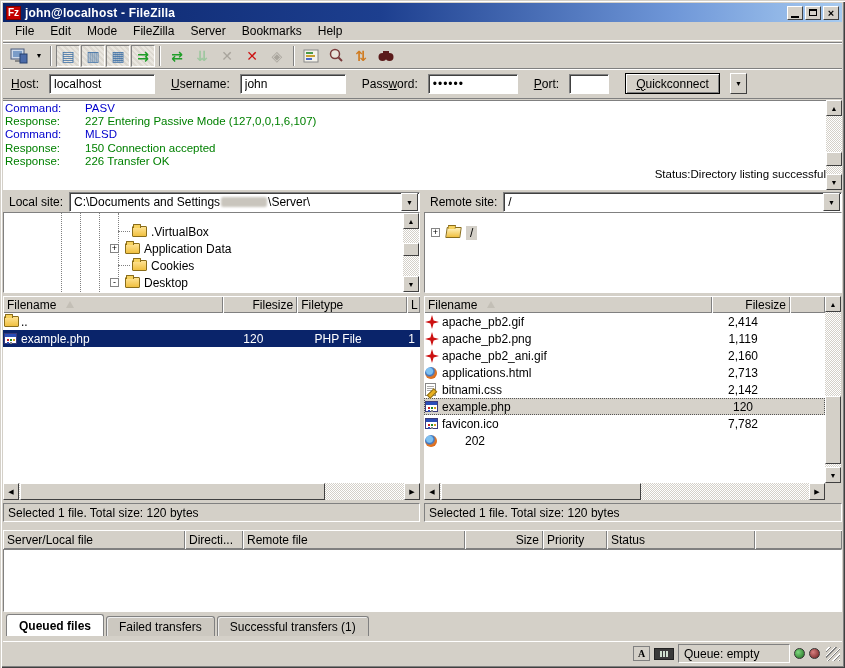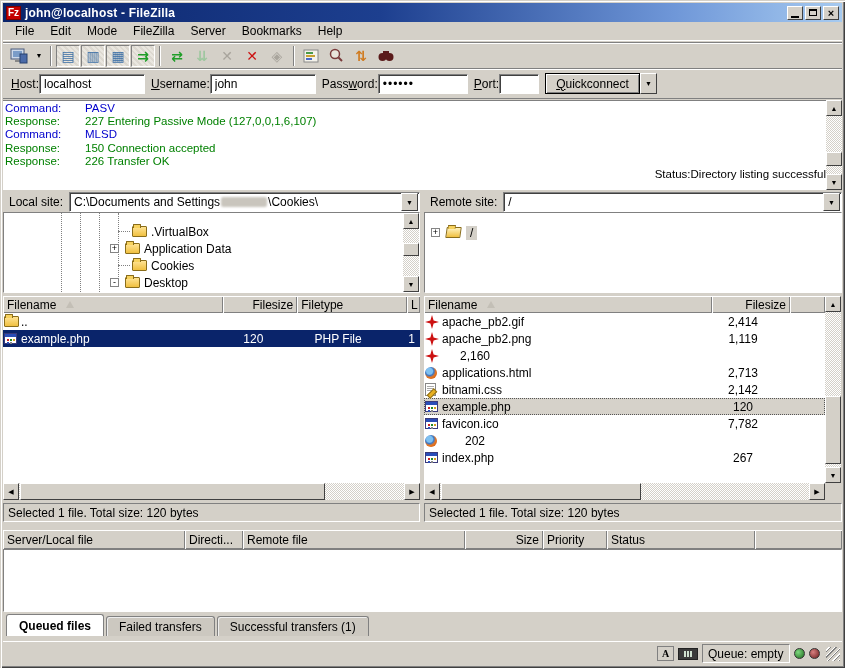"Host:" .qcbar { gap: 0 -> 10px }
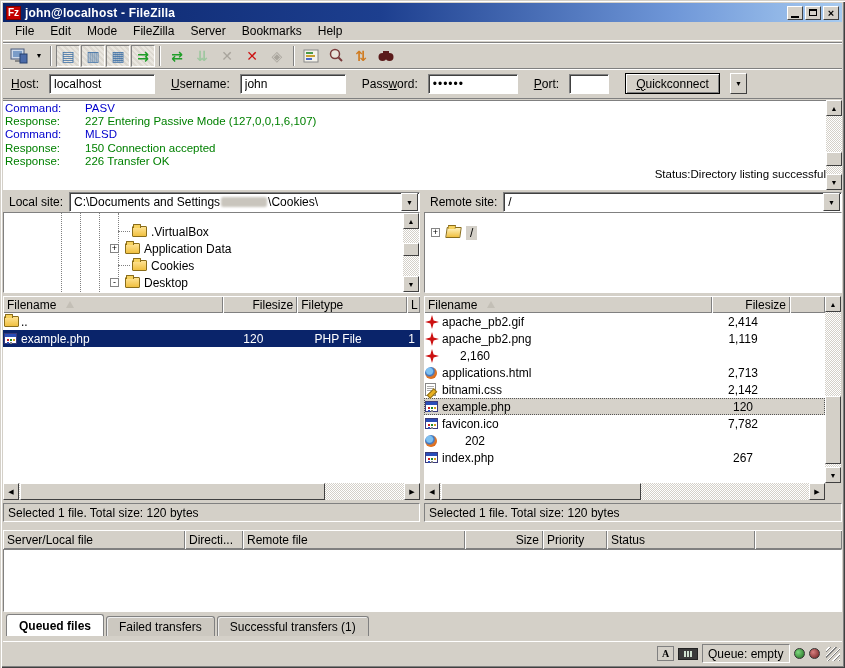"\Cookies\" span { text: Cookies -> Server }
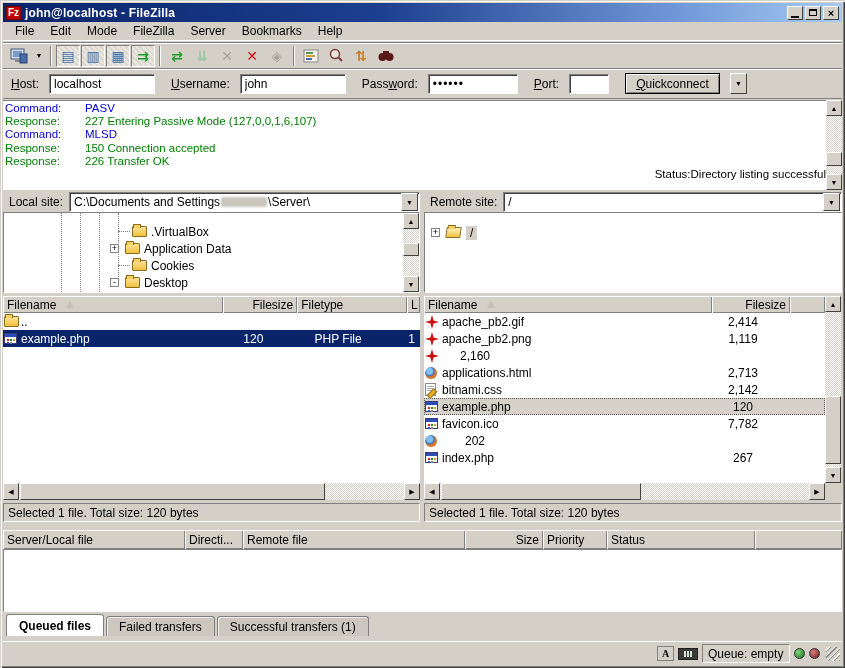"apache_pb2_ani.gif" span.cell { html: none -> <span>apache_pb2_ani.gif</span> }
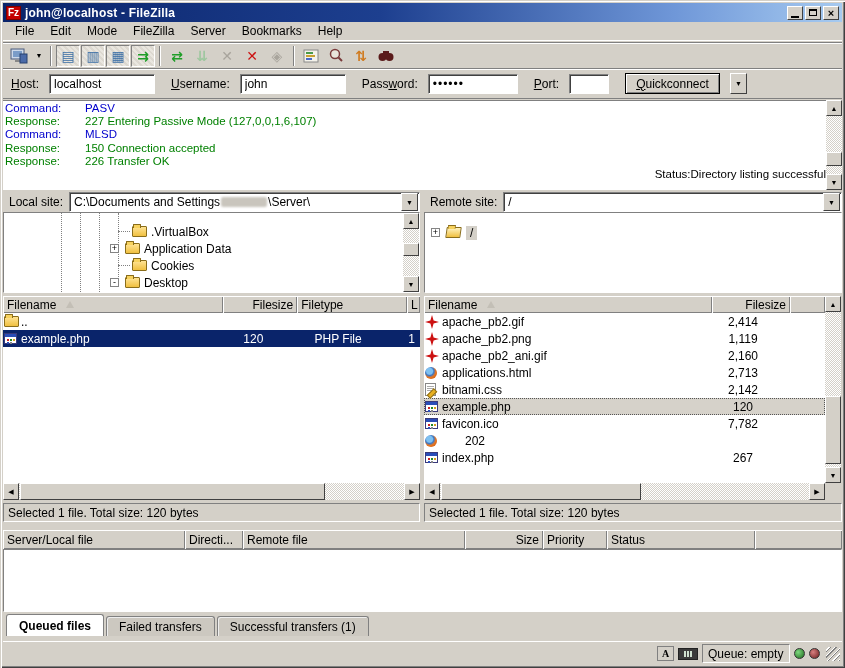"index.php" div.frow { html: <div> <span> <span></span> </span> <span>index.php</span> <span>267</span> </div> -> none }
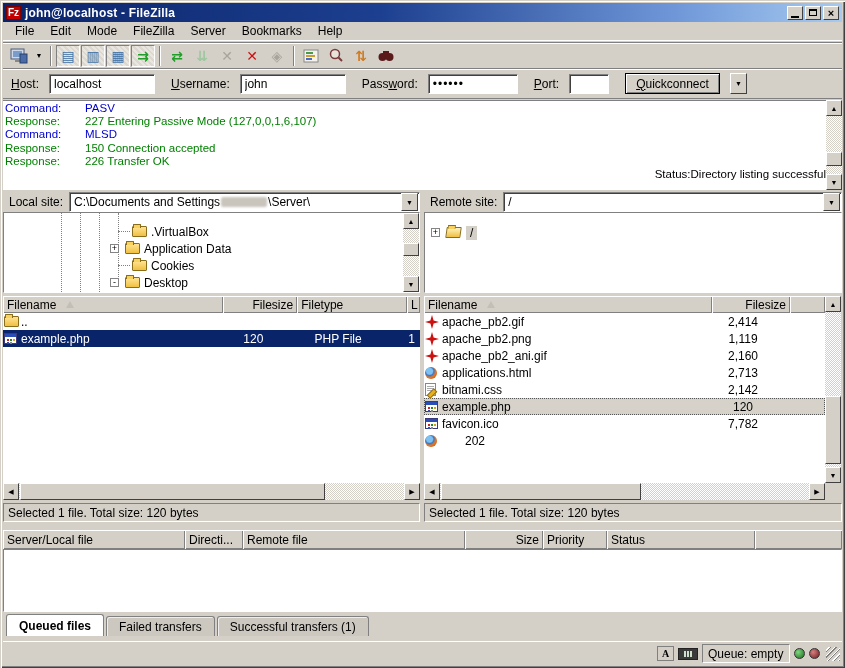"Queue: empty" .queuebox { width: 88px -> 112px }
